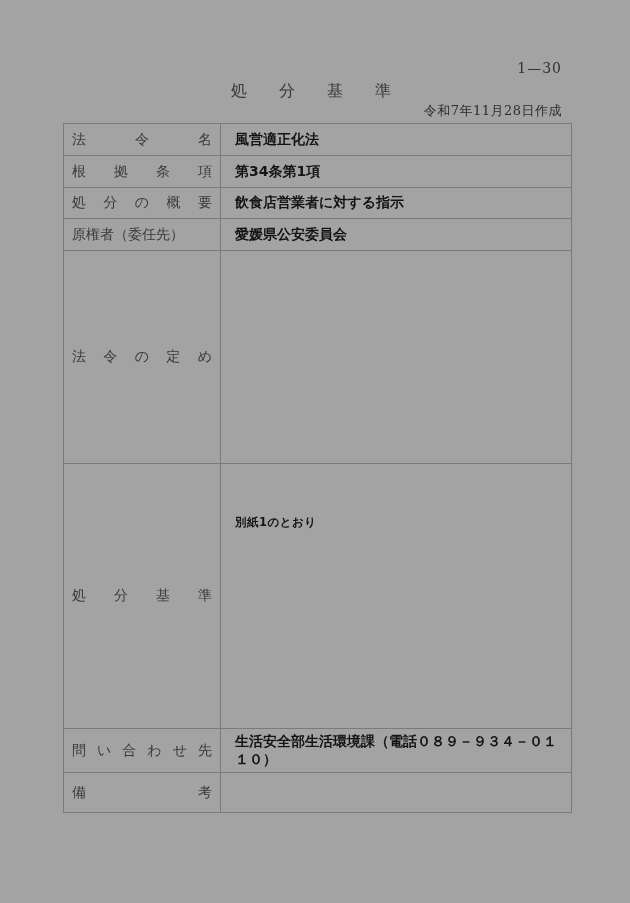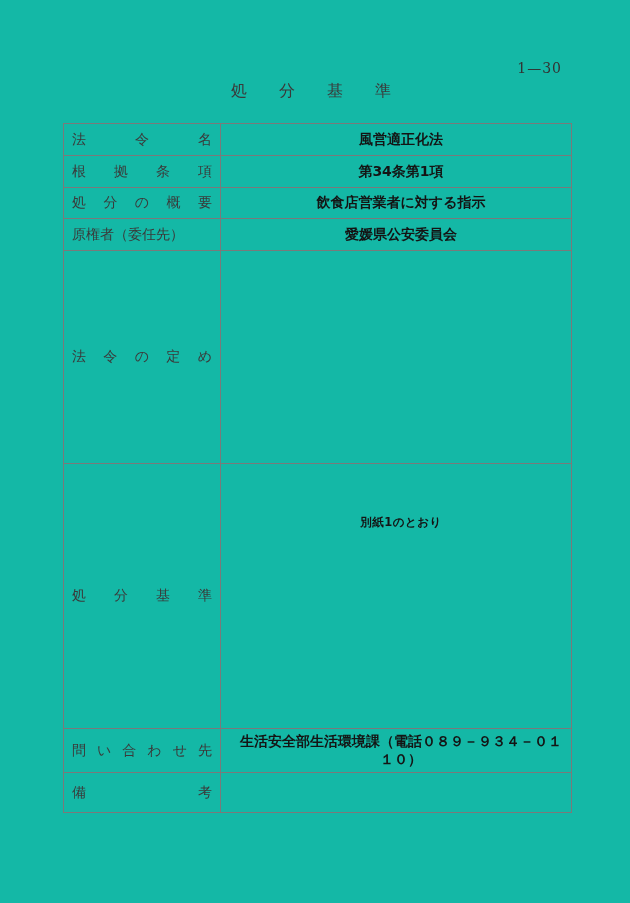"1—30" .page { background: #14b8a6 -> #a3a3a3 }
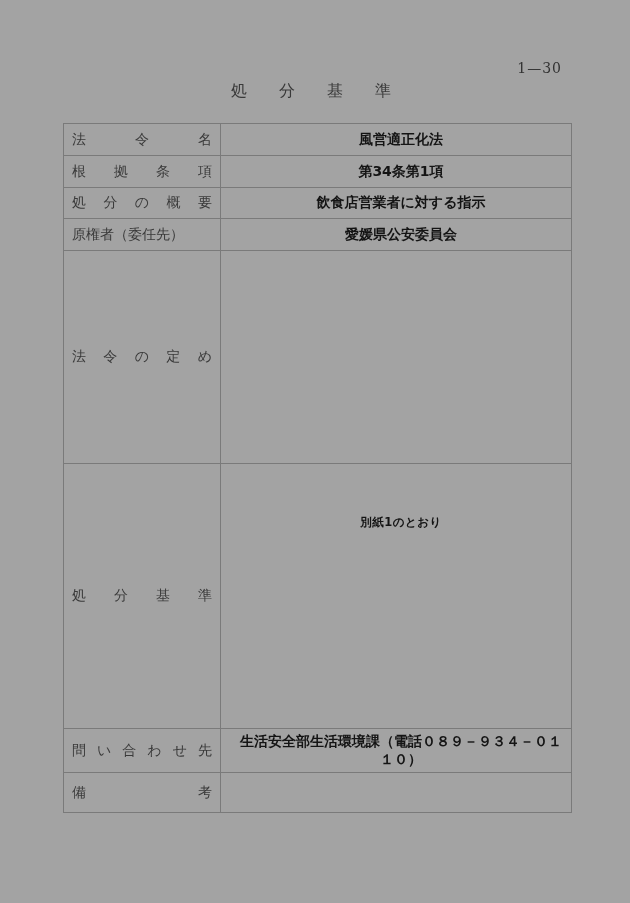"令和7年11月28日作成" div.created-date { html: none -> <div>令和7年11月28日作成</div> }
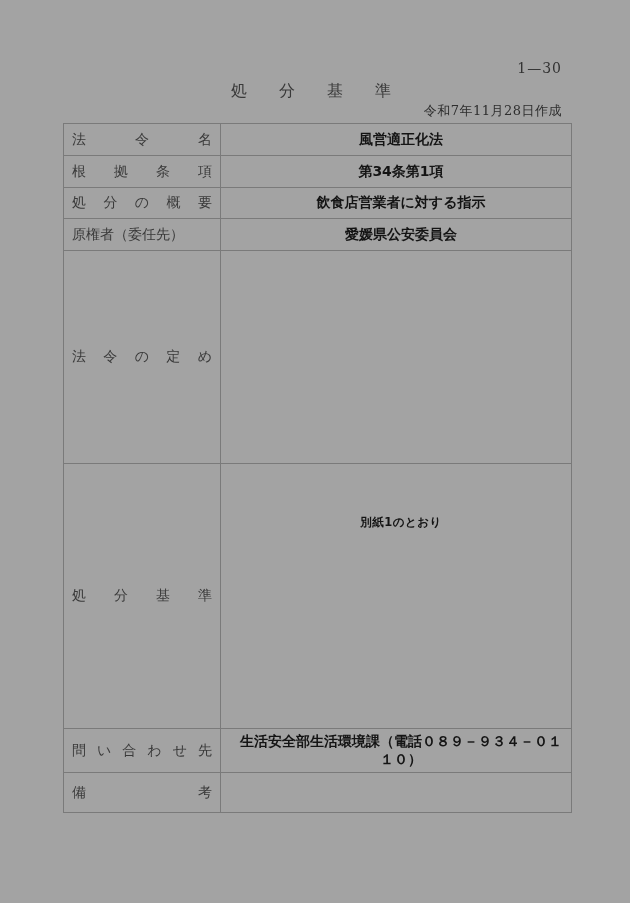"風営適正化法" td.value-cell { text-align: center -> none }
